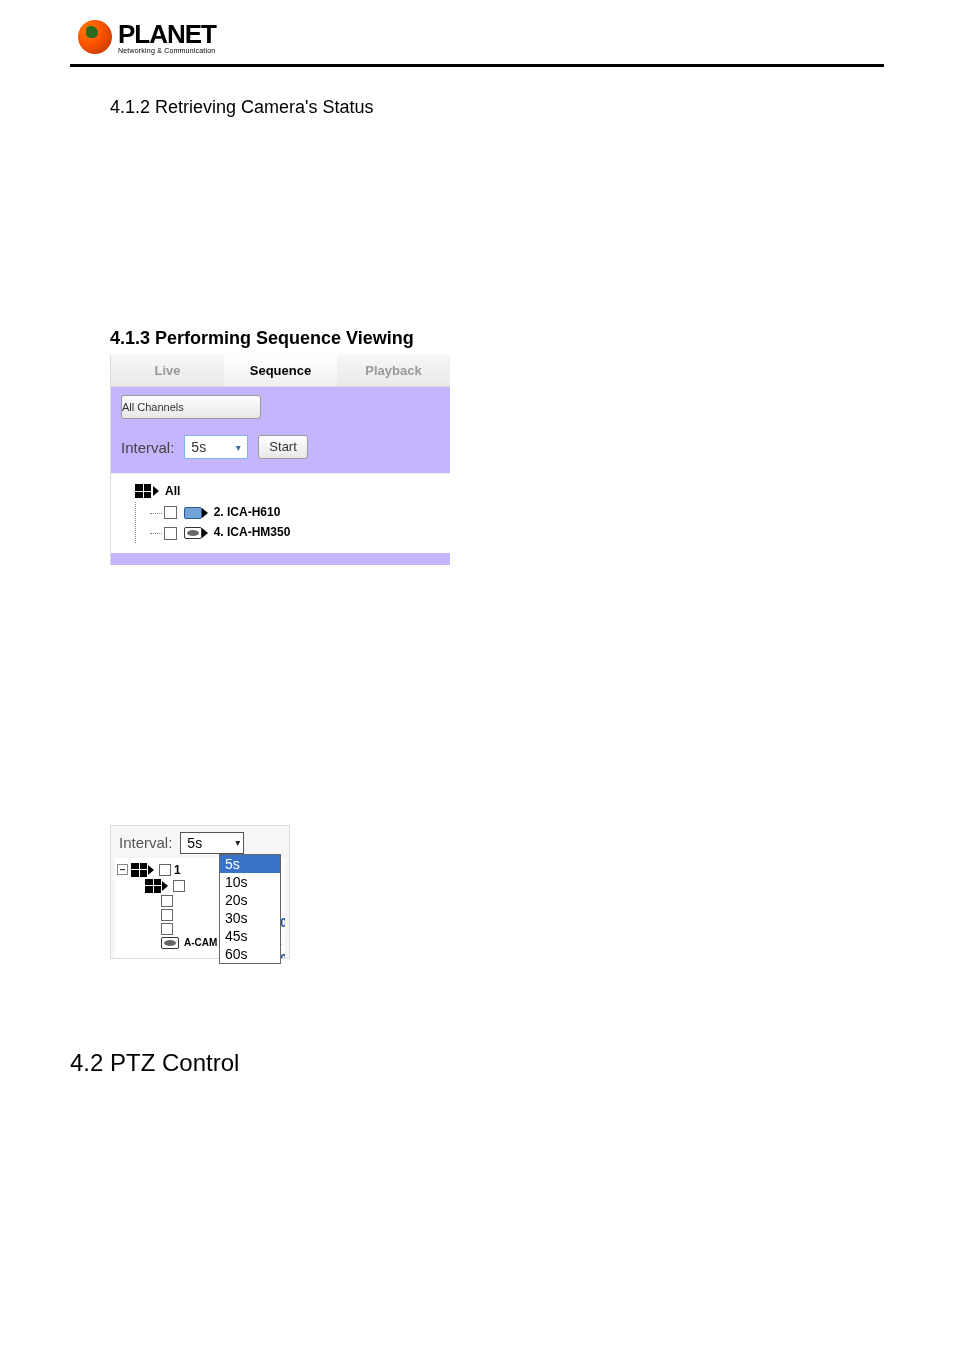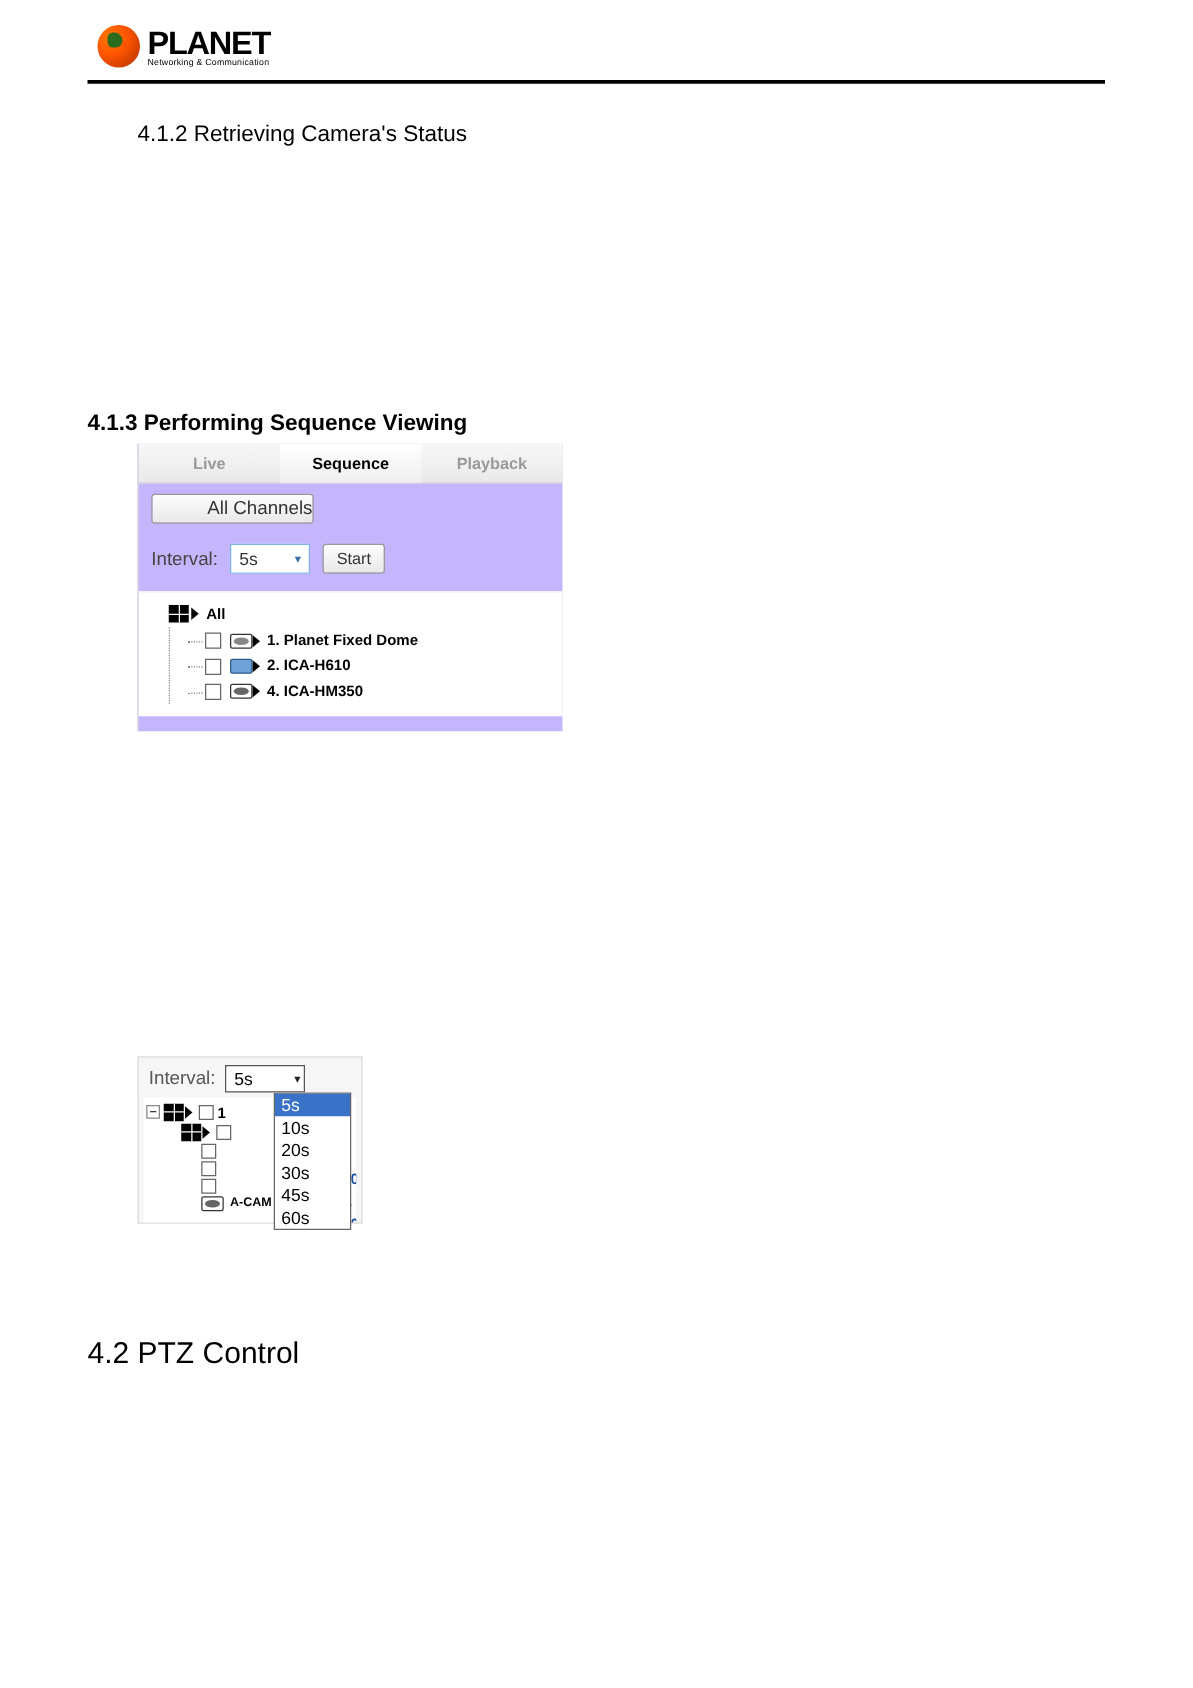"4.1.3 Performing Sequence Viewing" .section-heading2 { margin-left: none -> 40px }
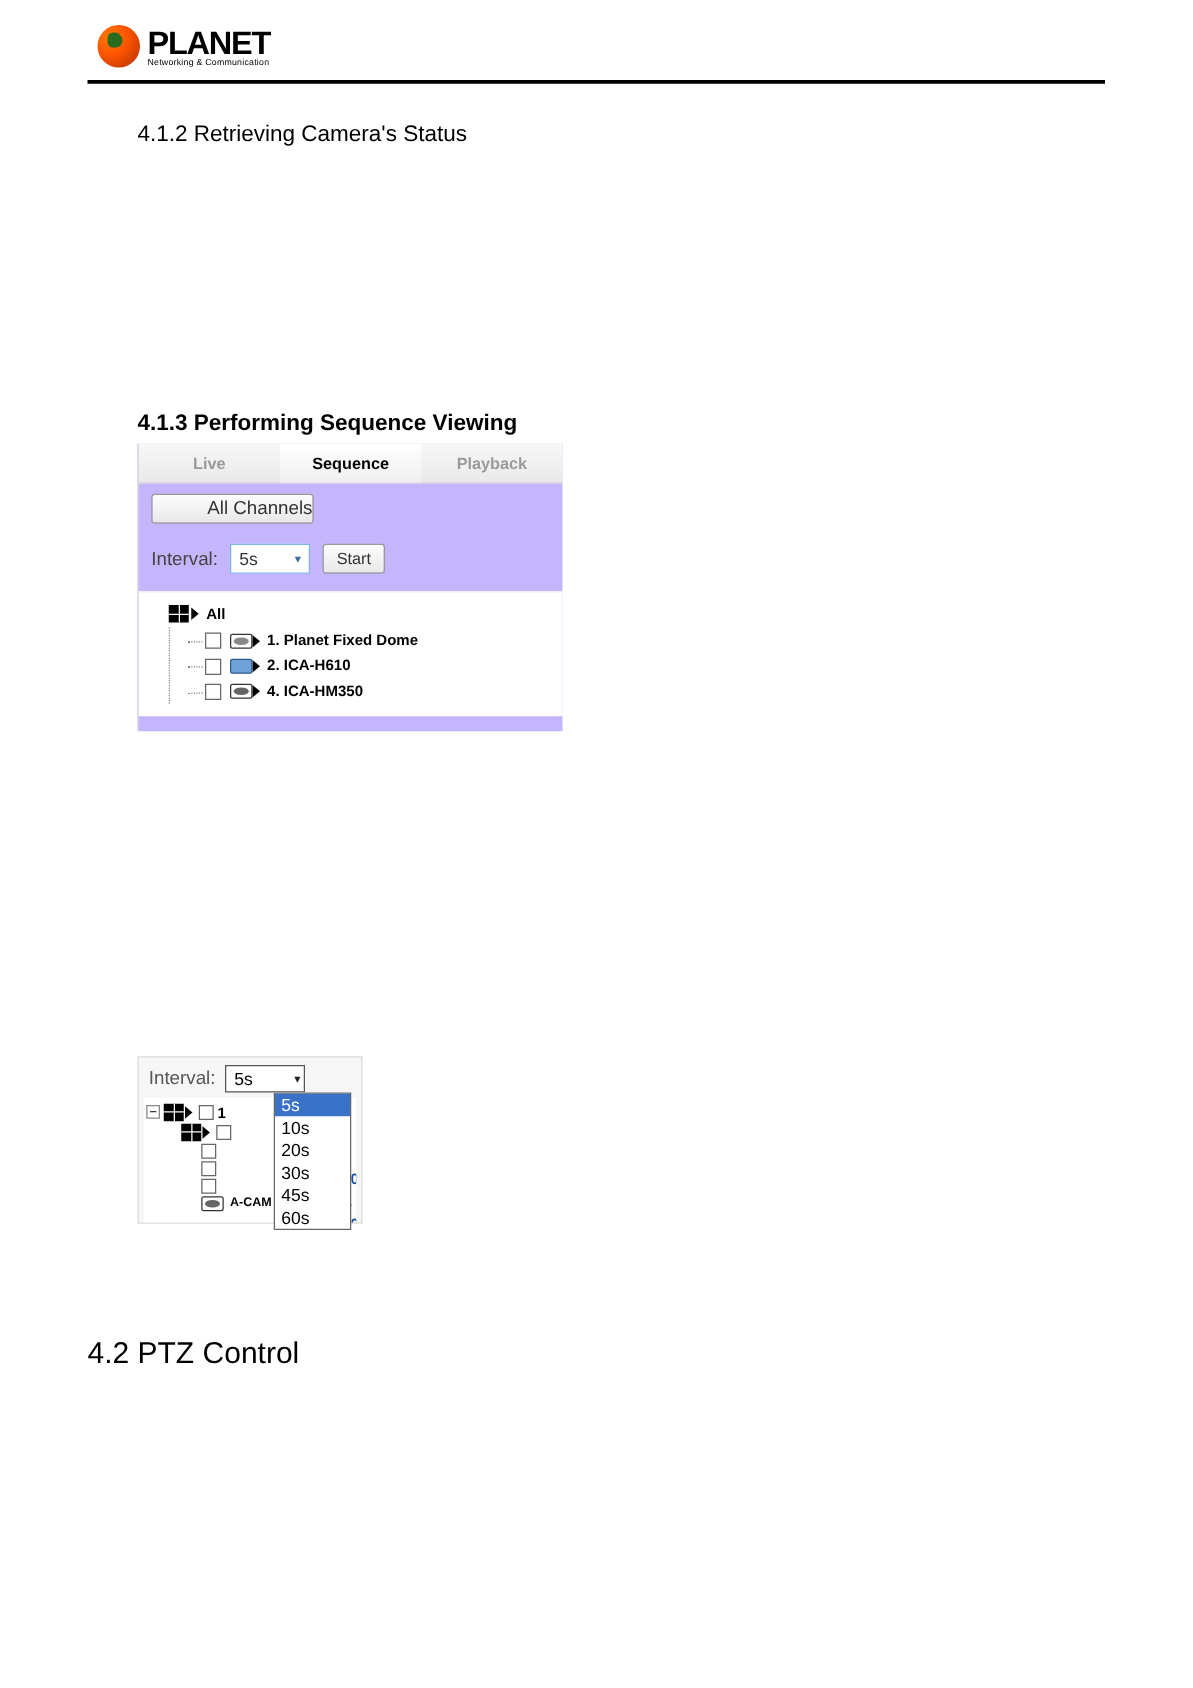"All Channels" .allch { font-size: 15px -> 11px; text-align: right -> left; width: 130px -> 140px }
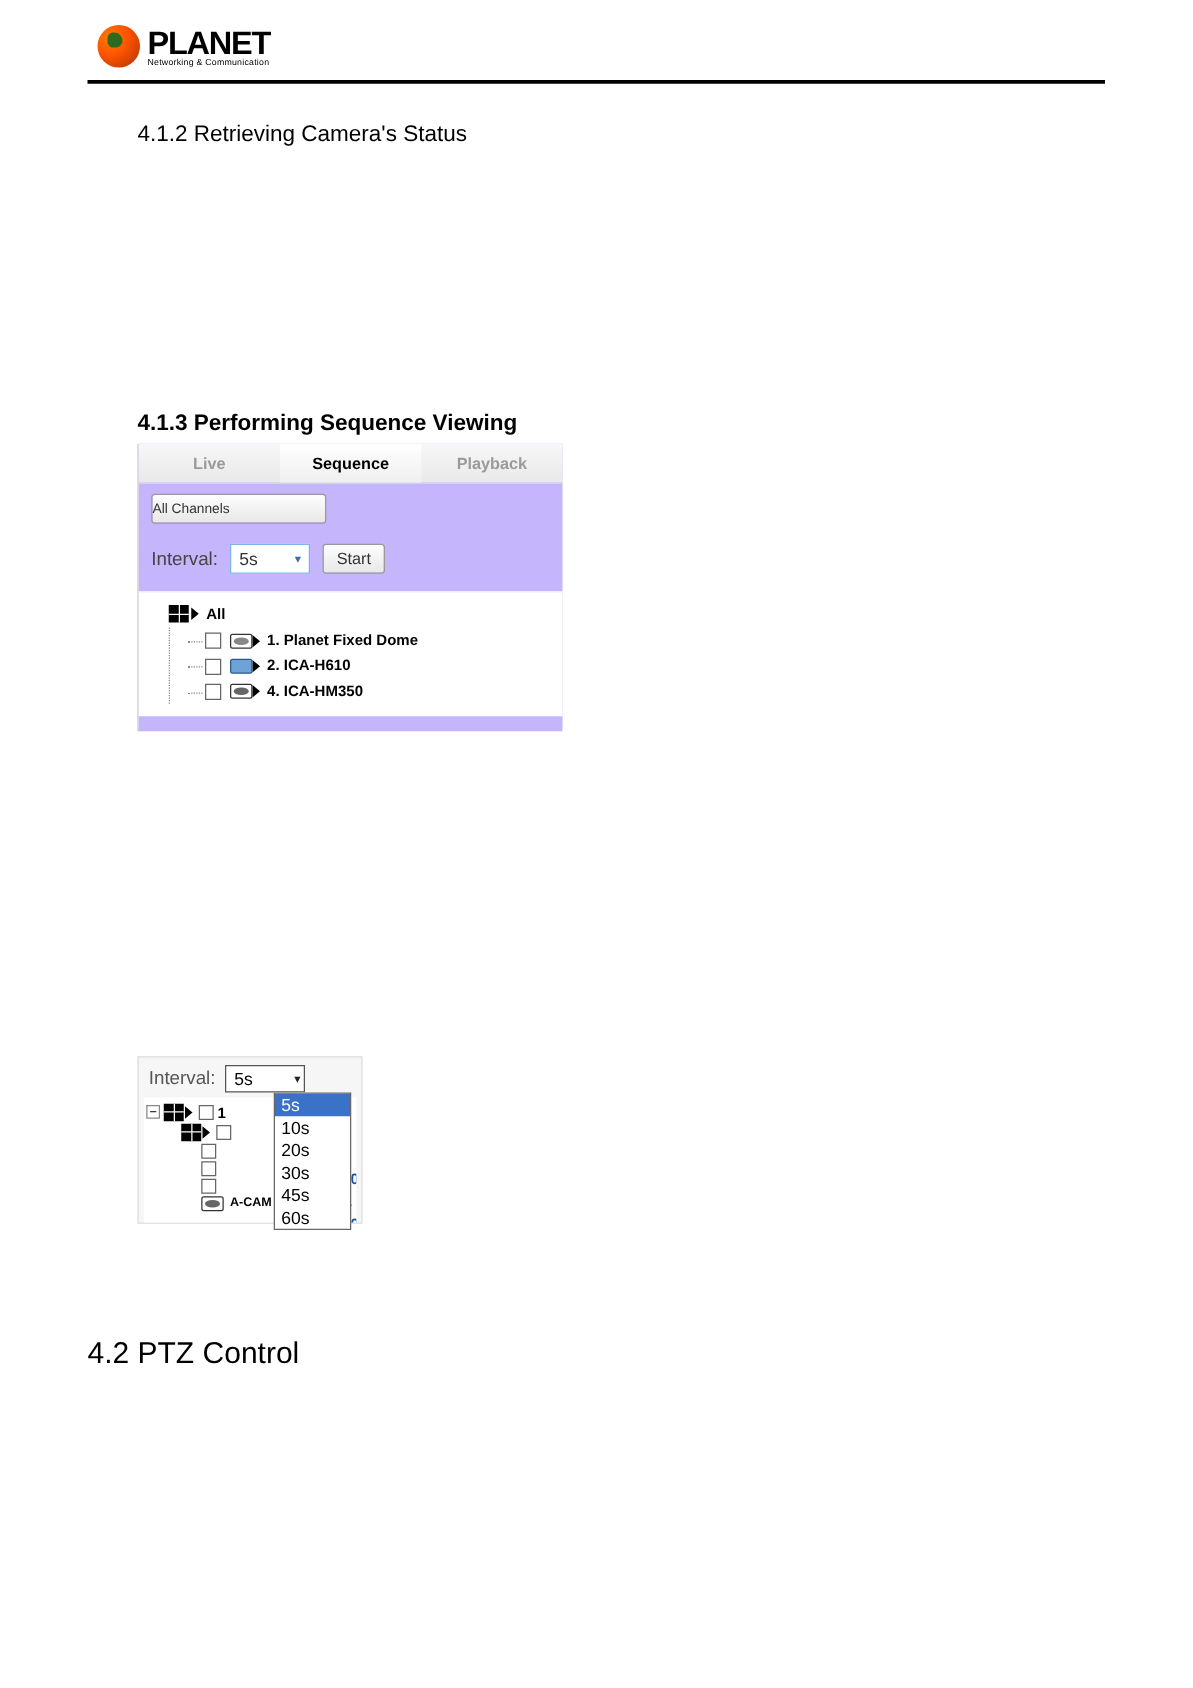"1. Planet Fixed Dome" li { html: <li> <span></span> <span></span><span></span> <span>1. Planet Fixed Dome</span> </li> -> none }
